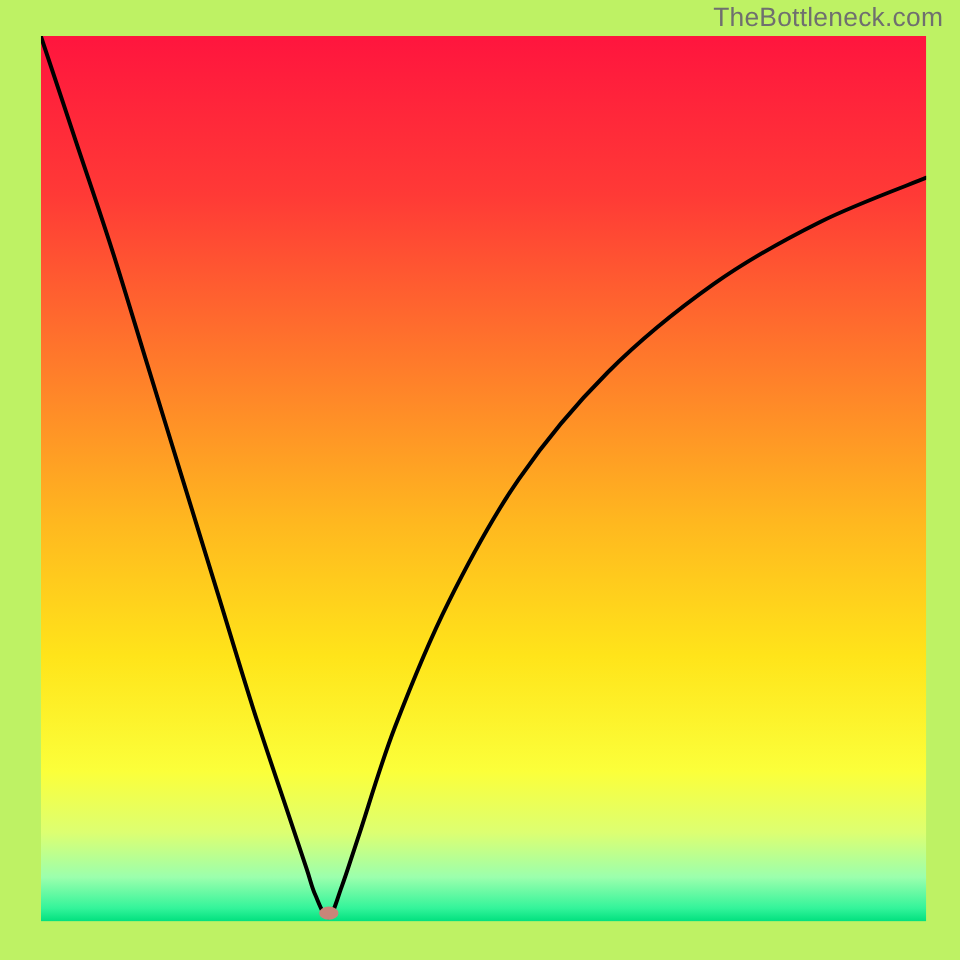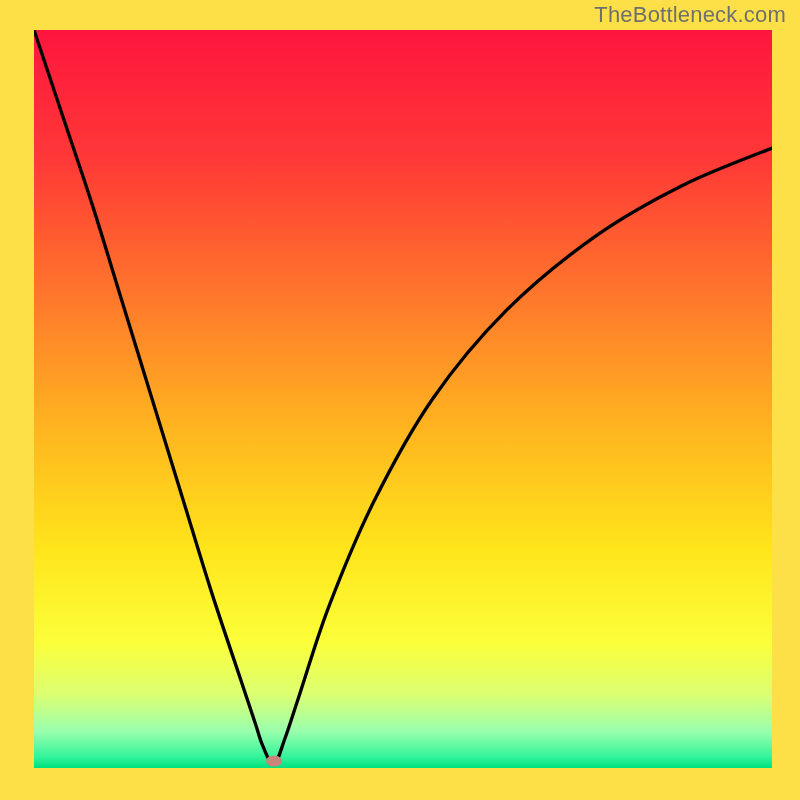"TheBottleneck.com" .frame { background: #fde047 -> #bef264 }
